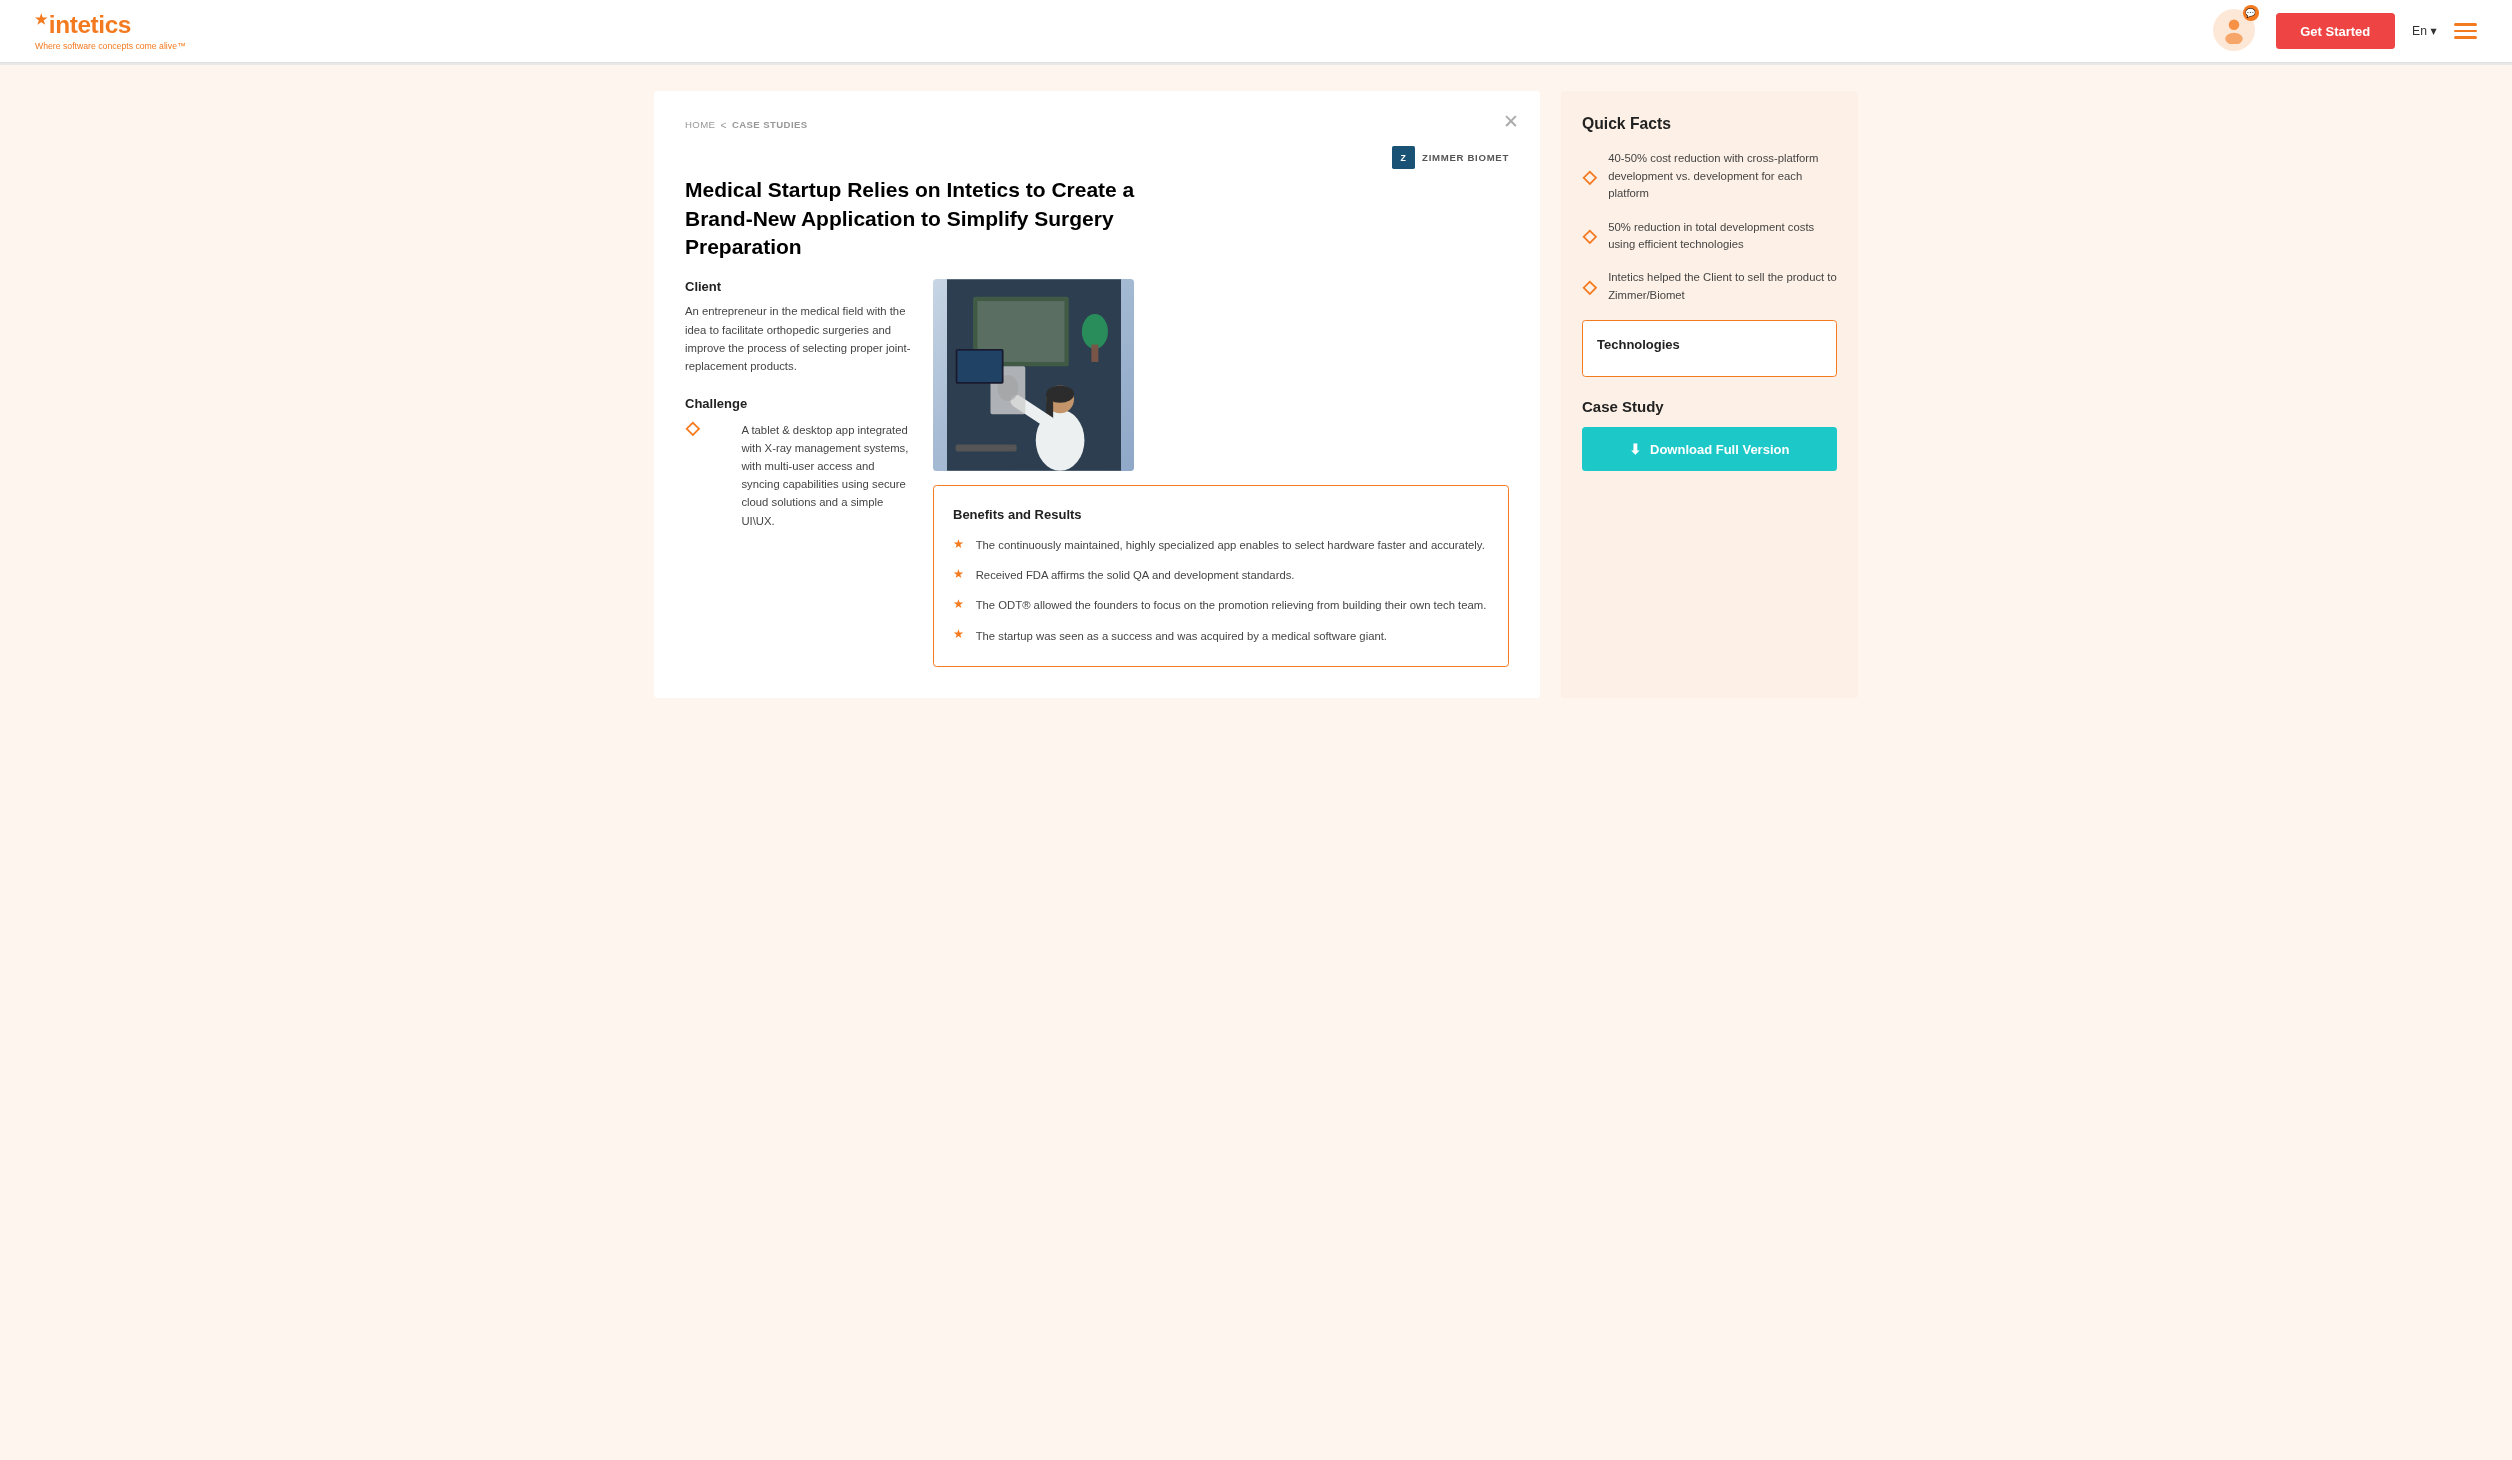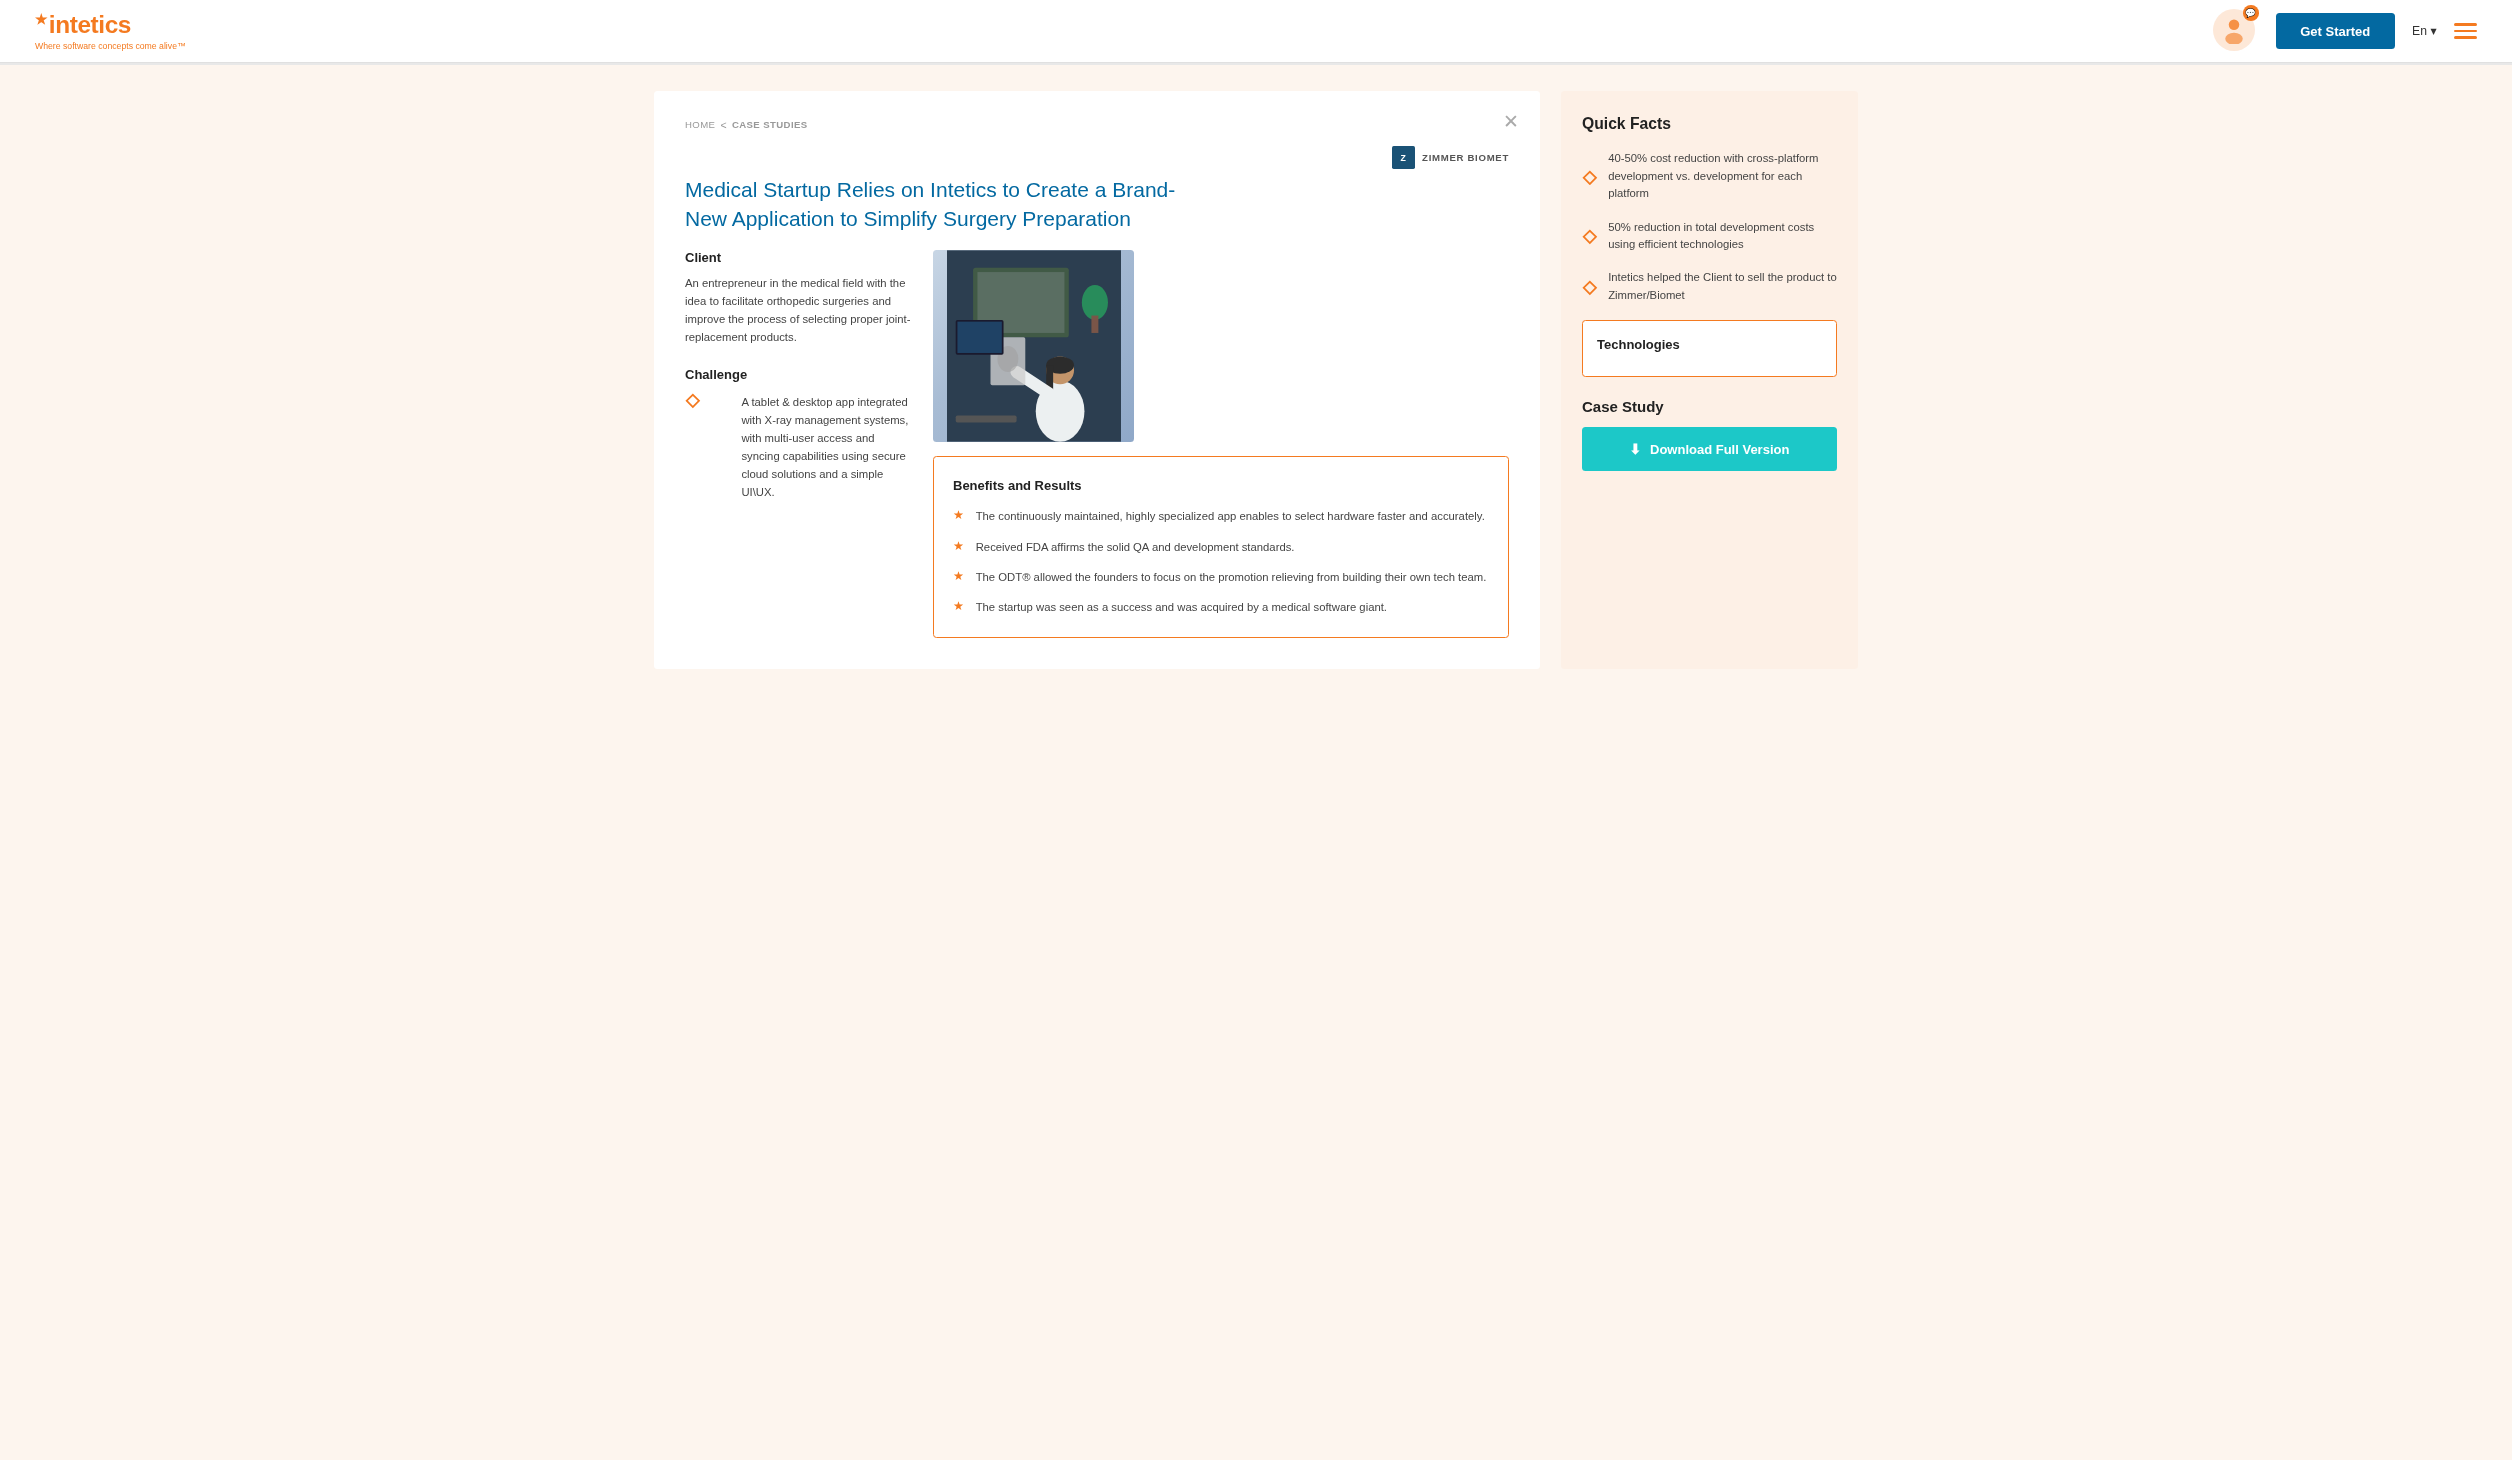"Get Started" .btn-get-started { background: #0369a1 -> #ef4444 }
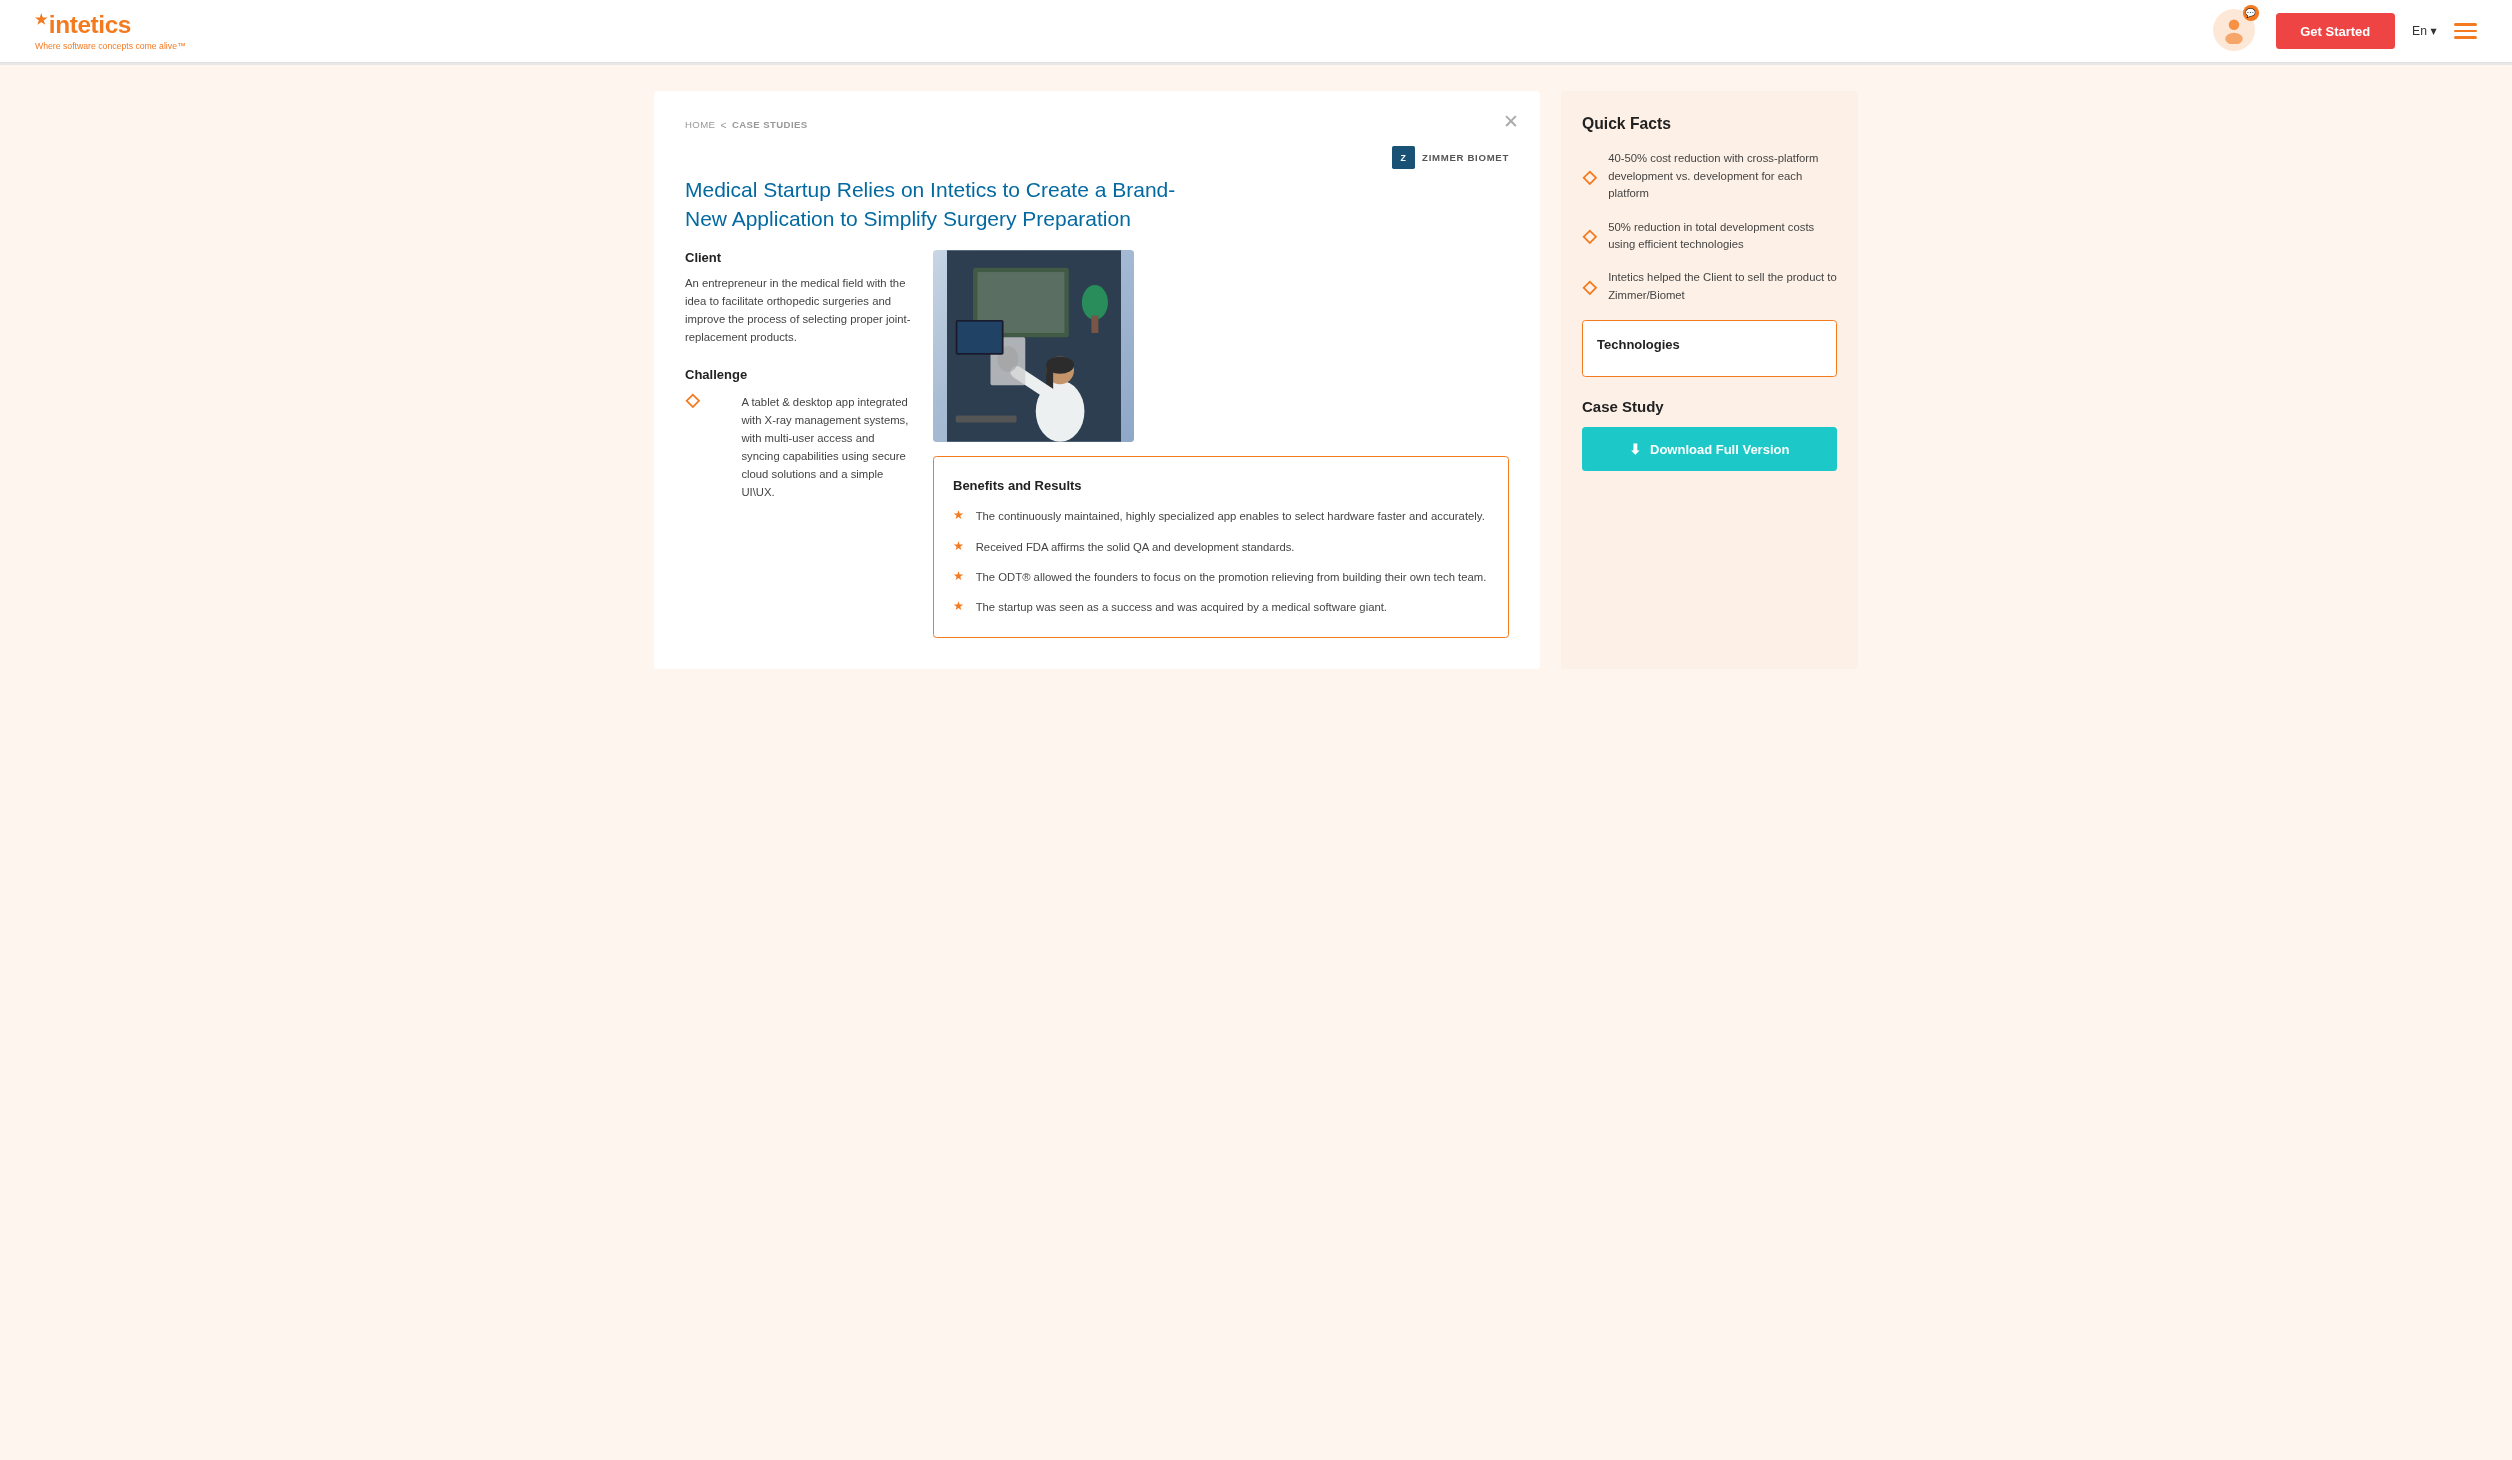"Medical Startup Relies on Intetics" .article-title { color: #0369a1 -> #000000; font-weight: 400 -> 700 }
